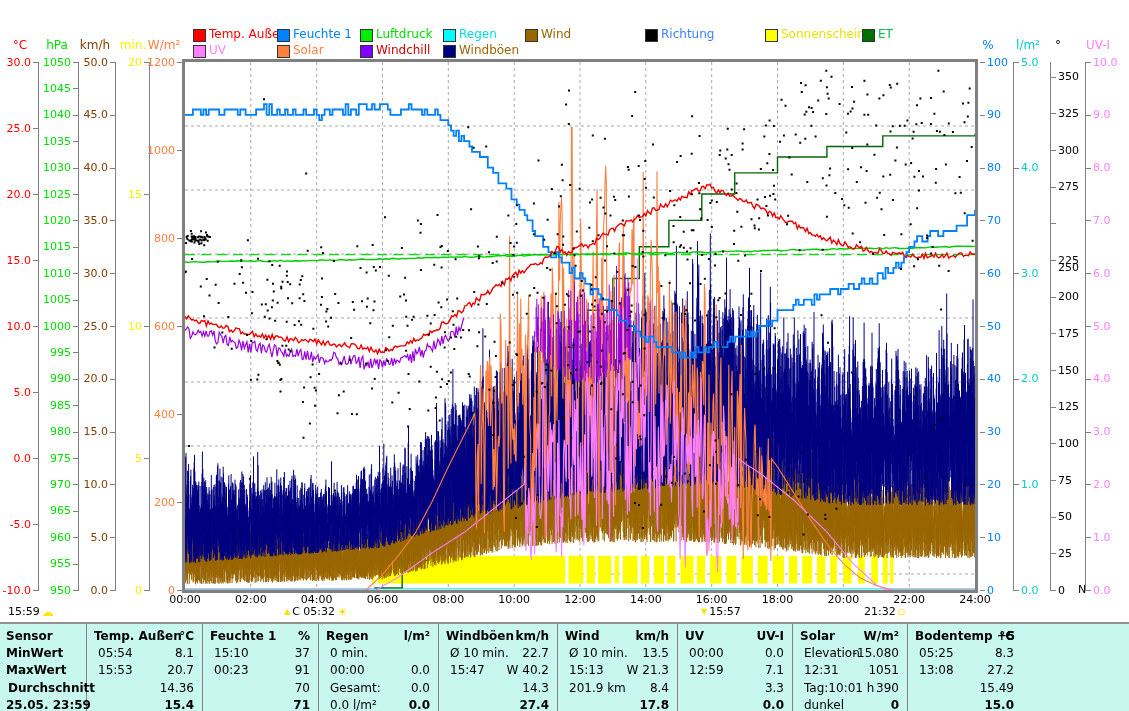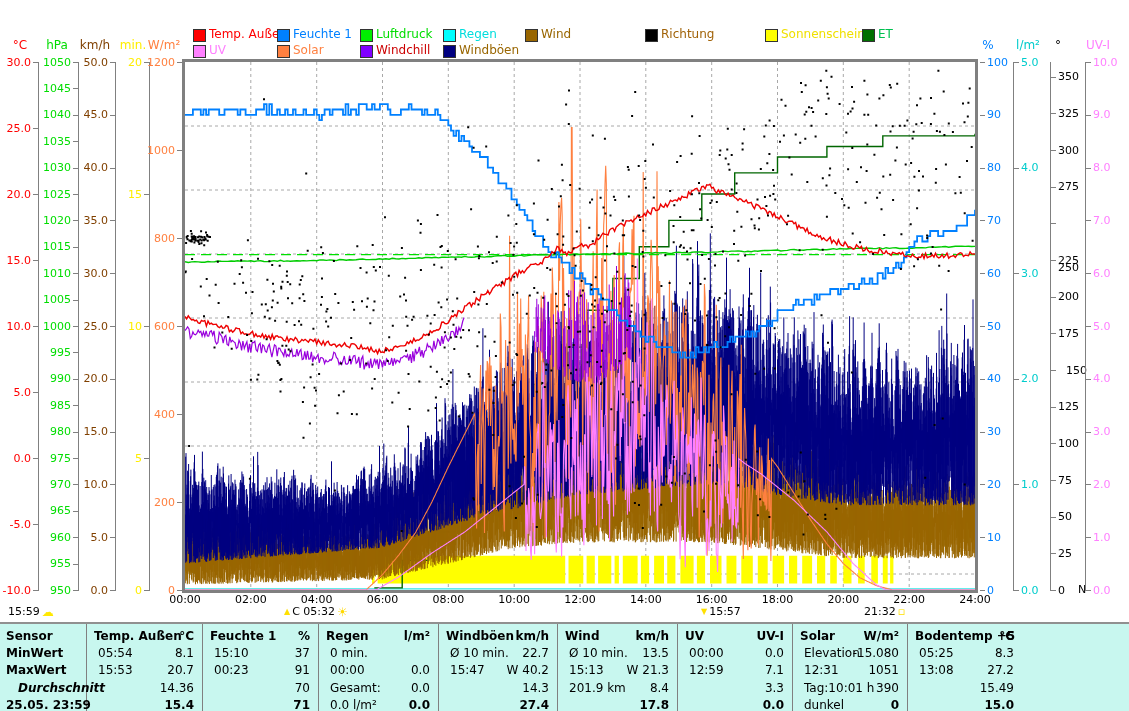"Richtung" div.leglab { color: #a16207 -> #3b82f6 }
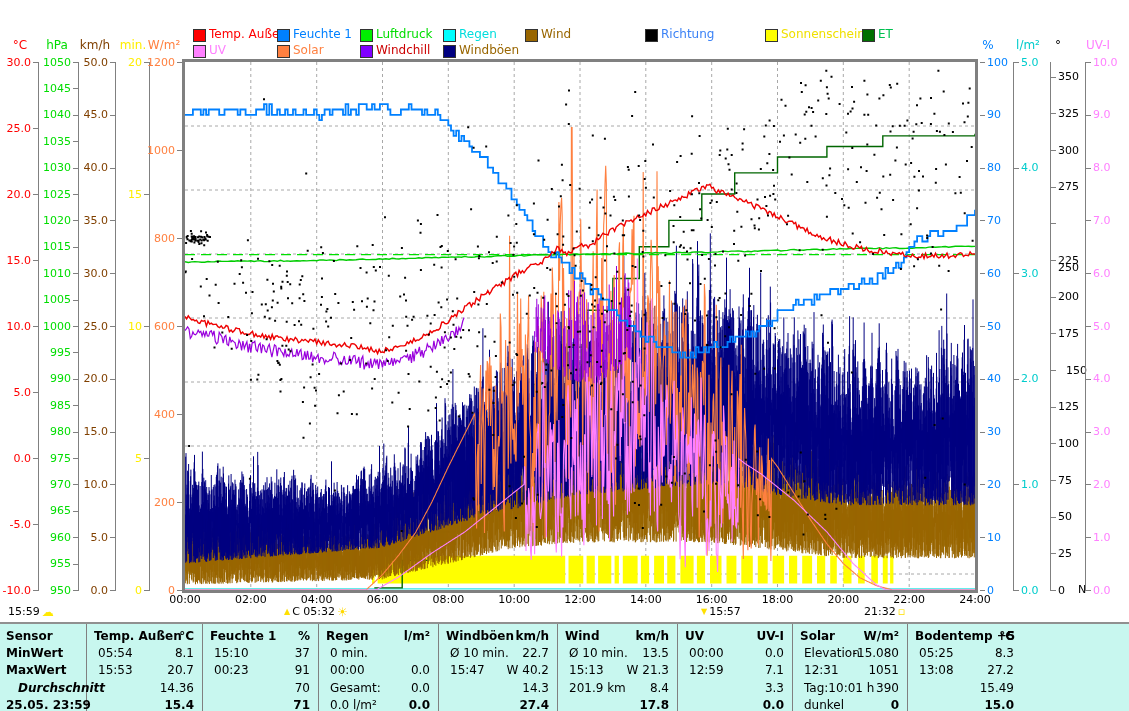"150" div.ticklab { margin-left: 8px -> none }
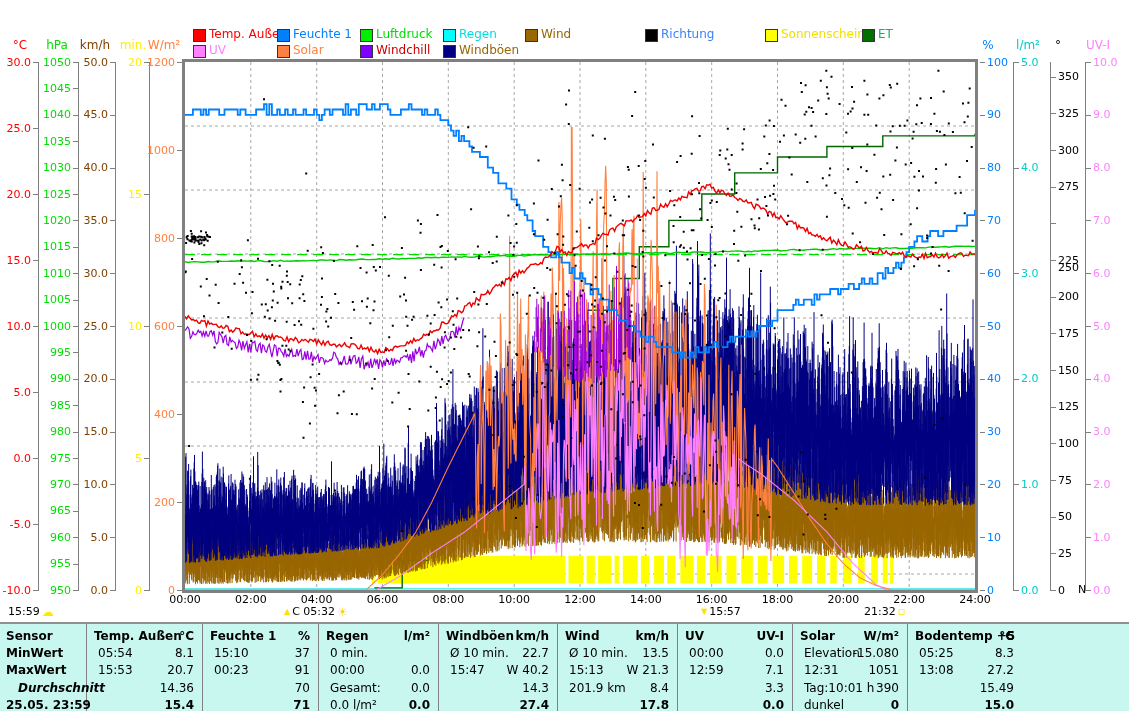"Durchschnitt" div.tcell { font-style: italic -> none; left: 18px -> 8px }
